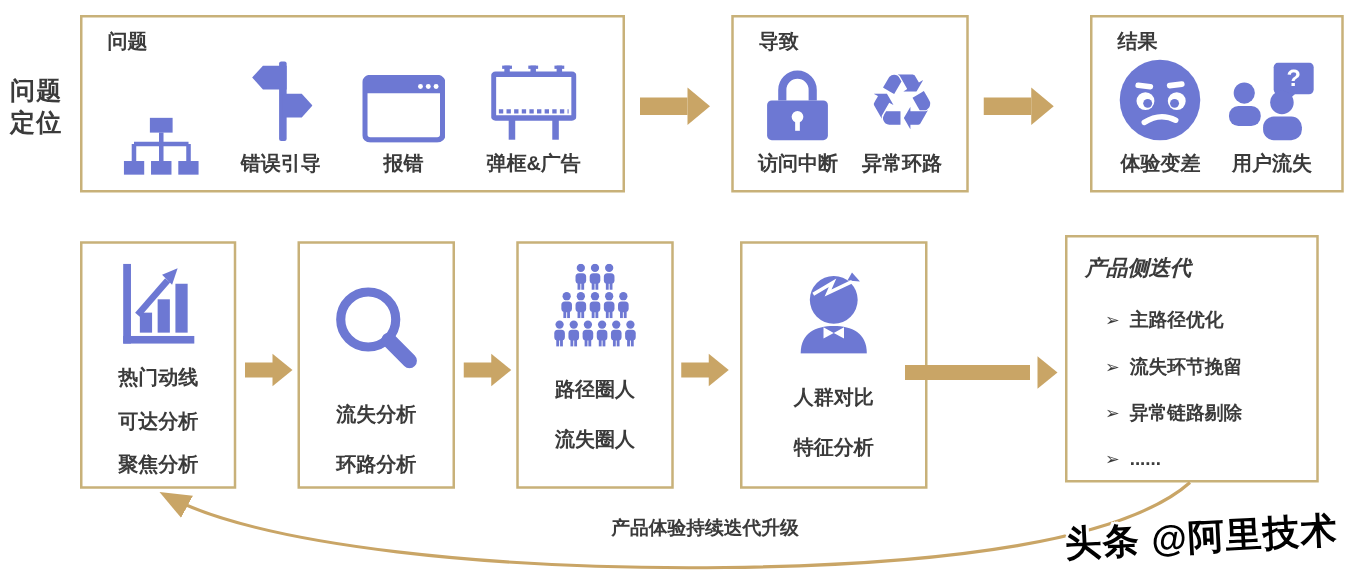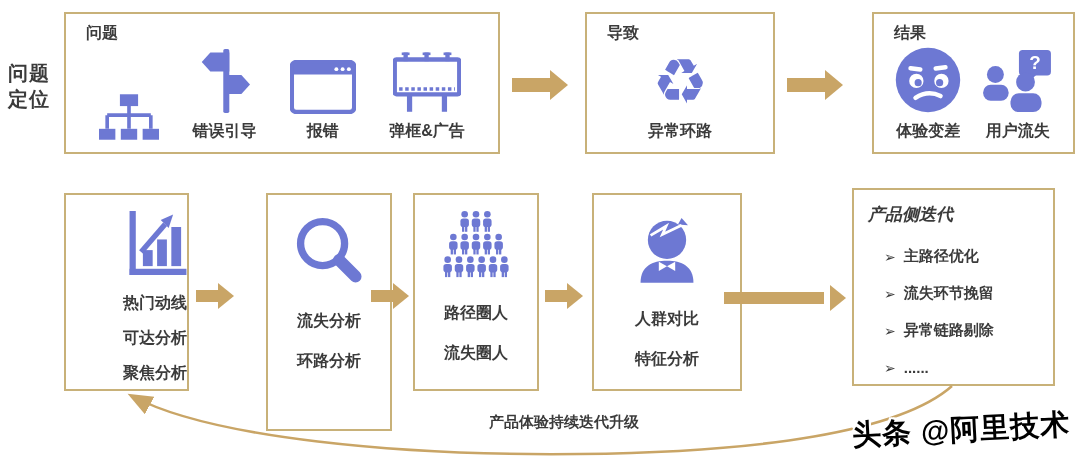"访问中断" div.icon-item { html: none -> <div> <span> <svg> <path></path> <rect></rect> <circle></circle> <rect></rect> </svg> </span> <span>访问中断</span> </div> }
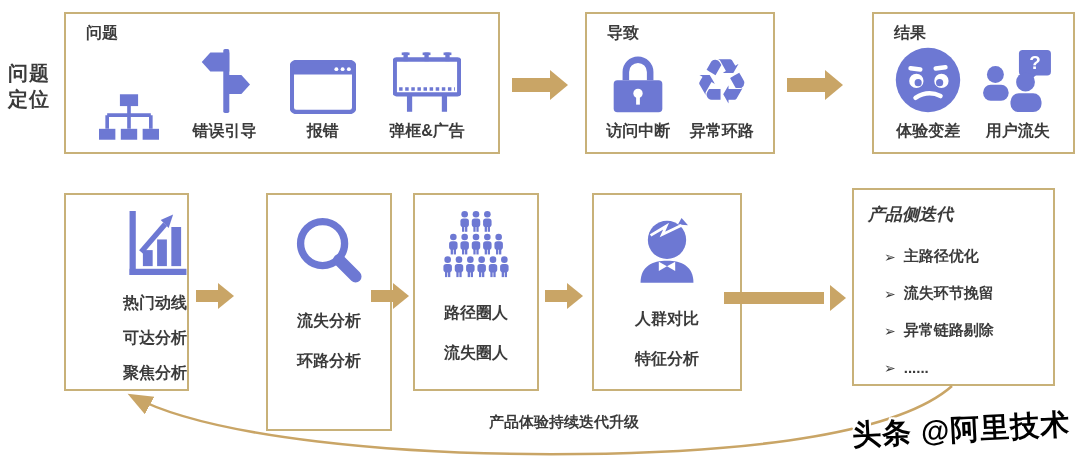"热门动线" div.box { align-items: flex-end -> none }
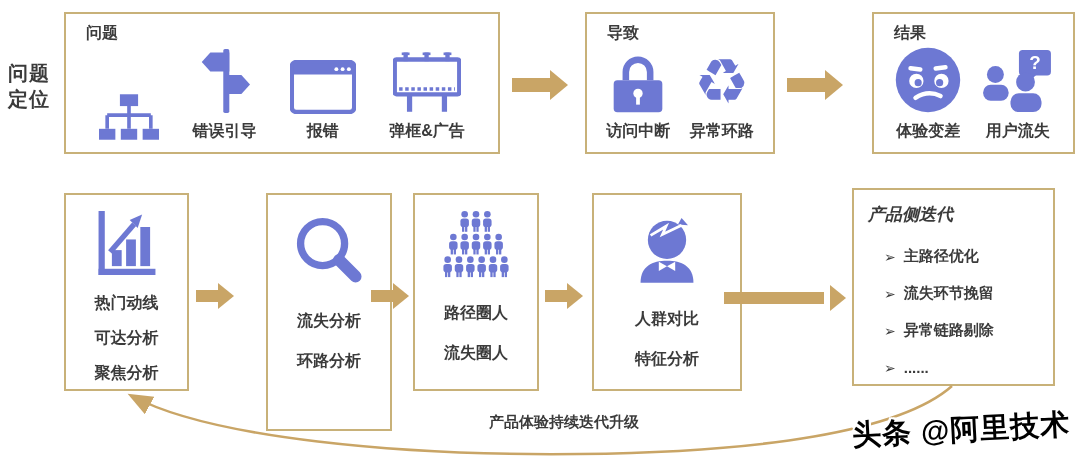"流失分析" div.box { height: 238px -> 198px; margin-left: 28px -> none; padding-top: 22px -> 34px }
